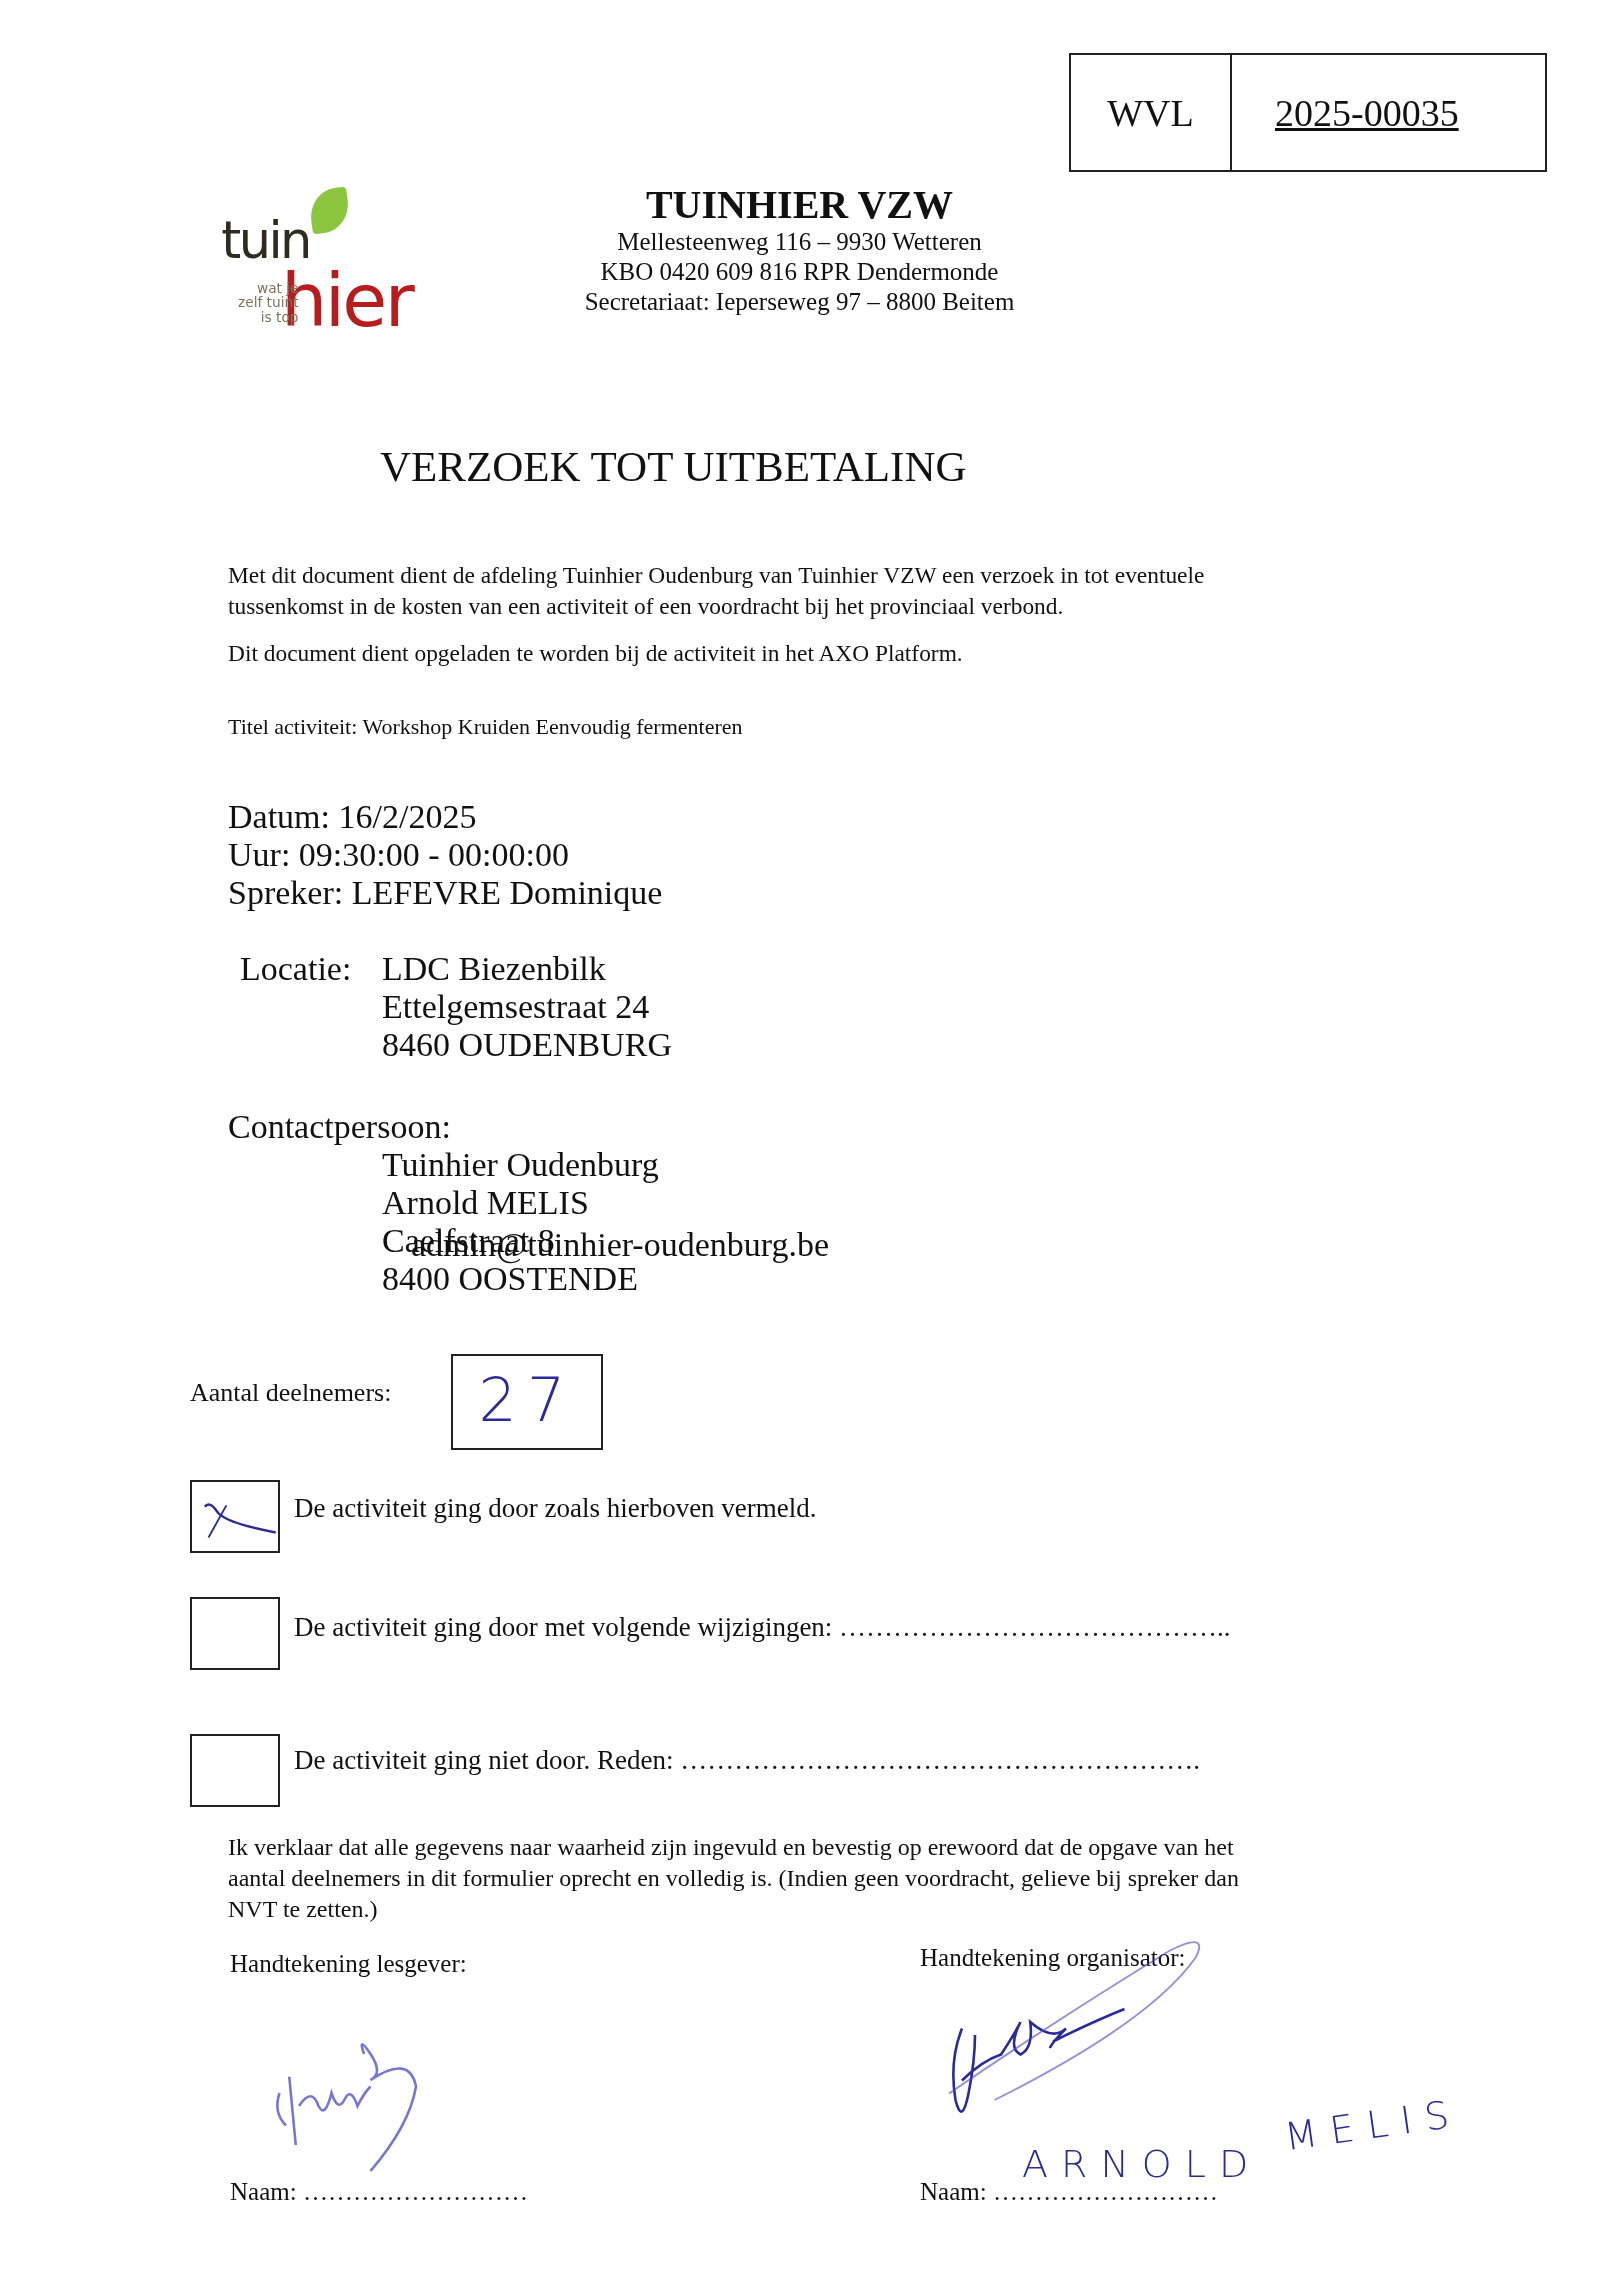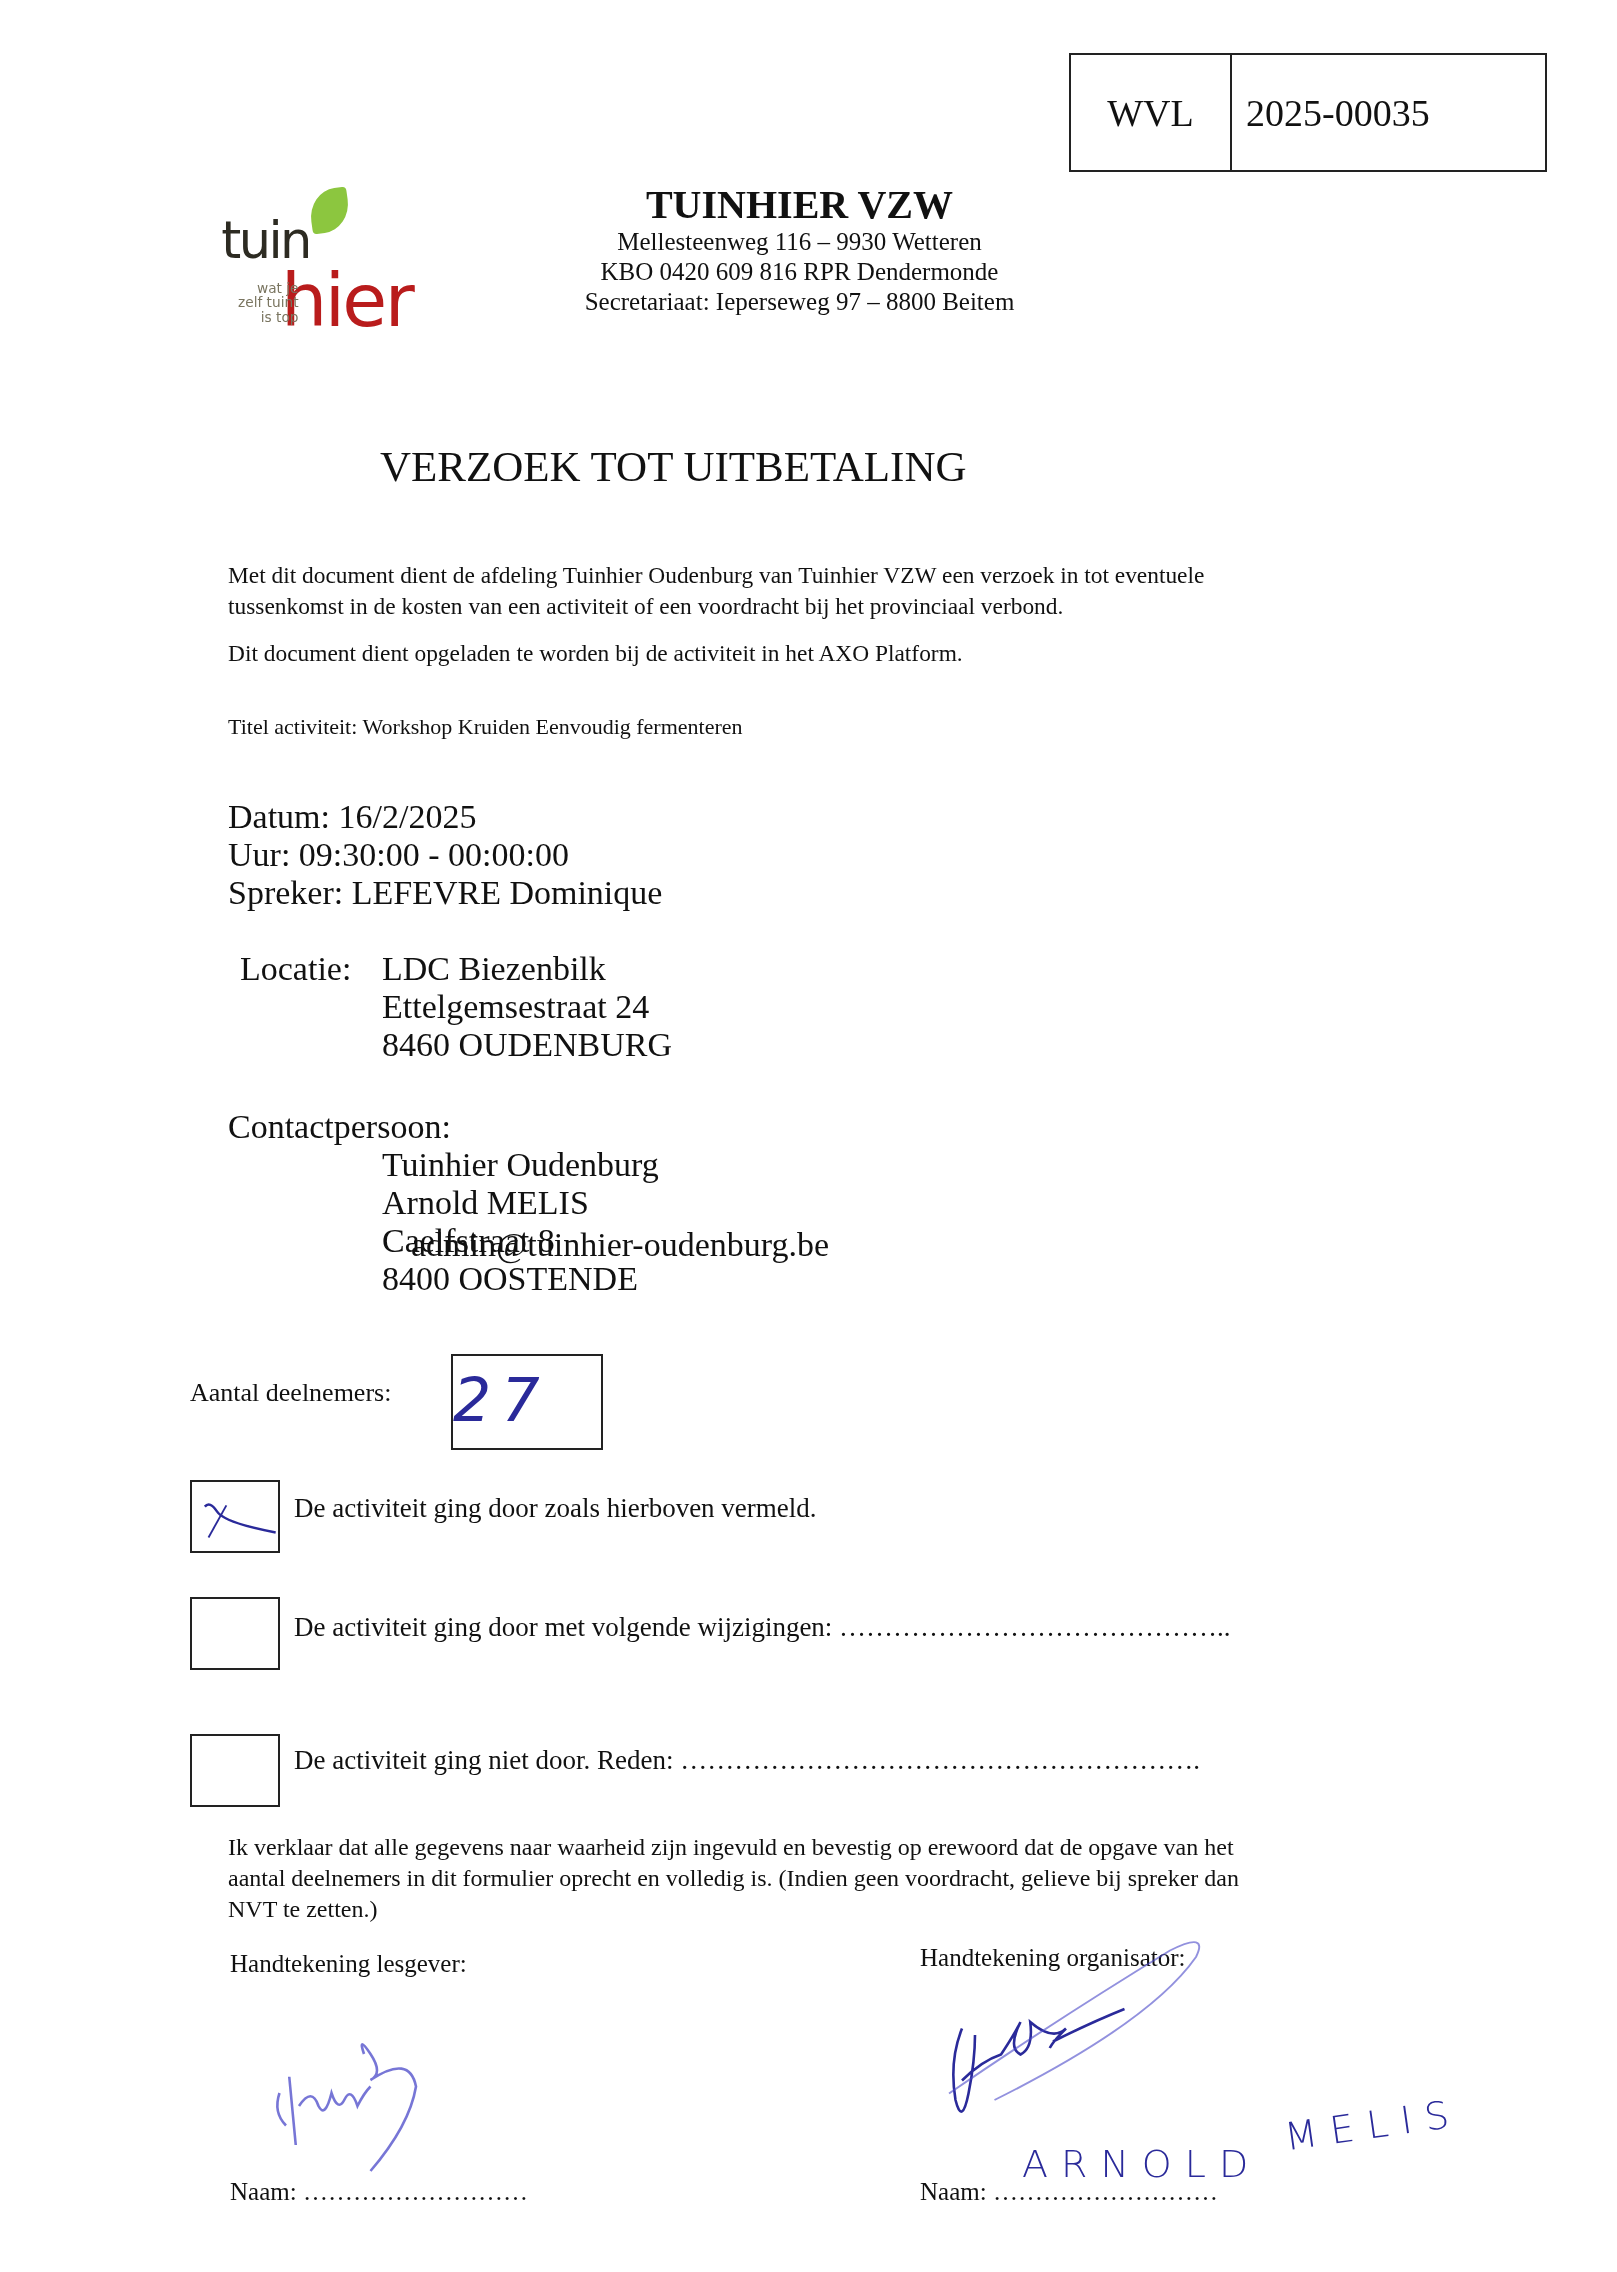"2025-00035" .ref-cell.right { padding-left: 14px -> 43px; text-decoration: none -> underline }
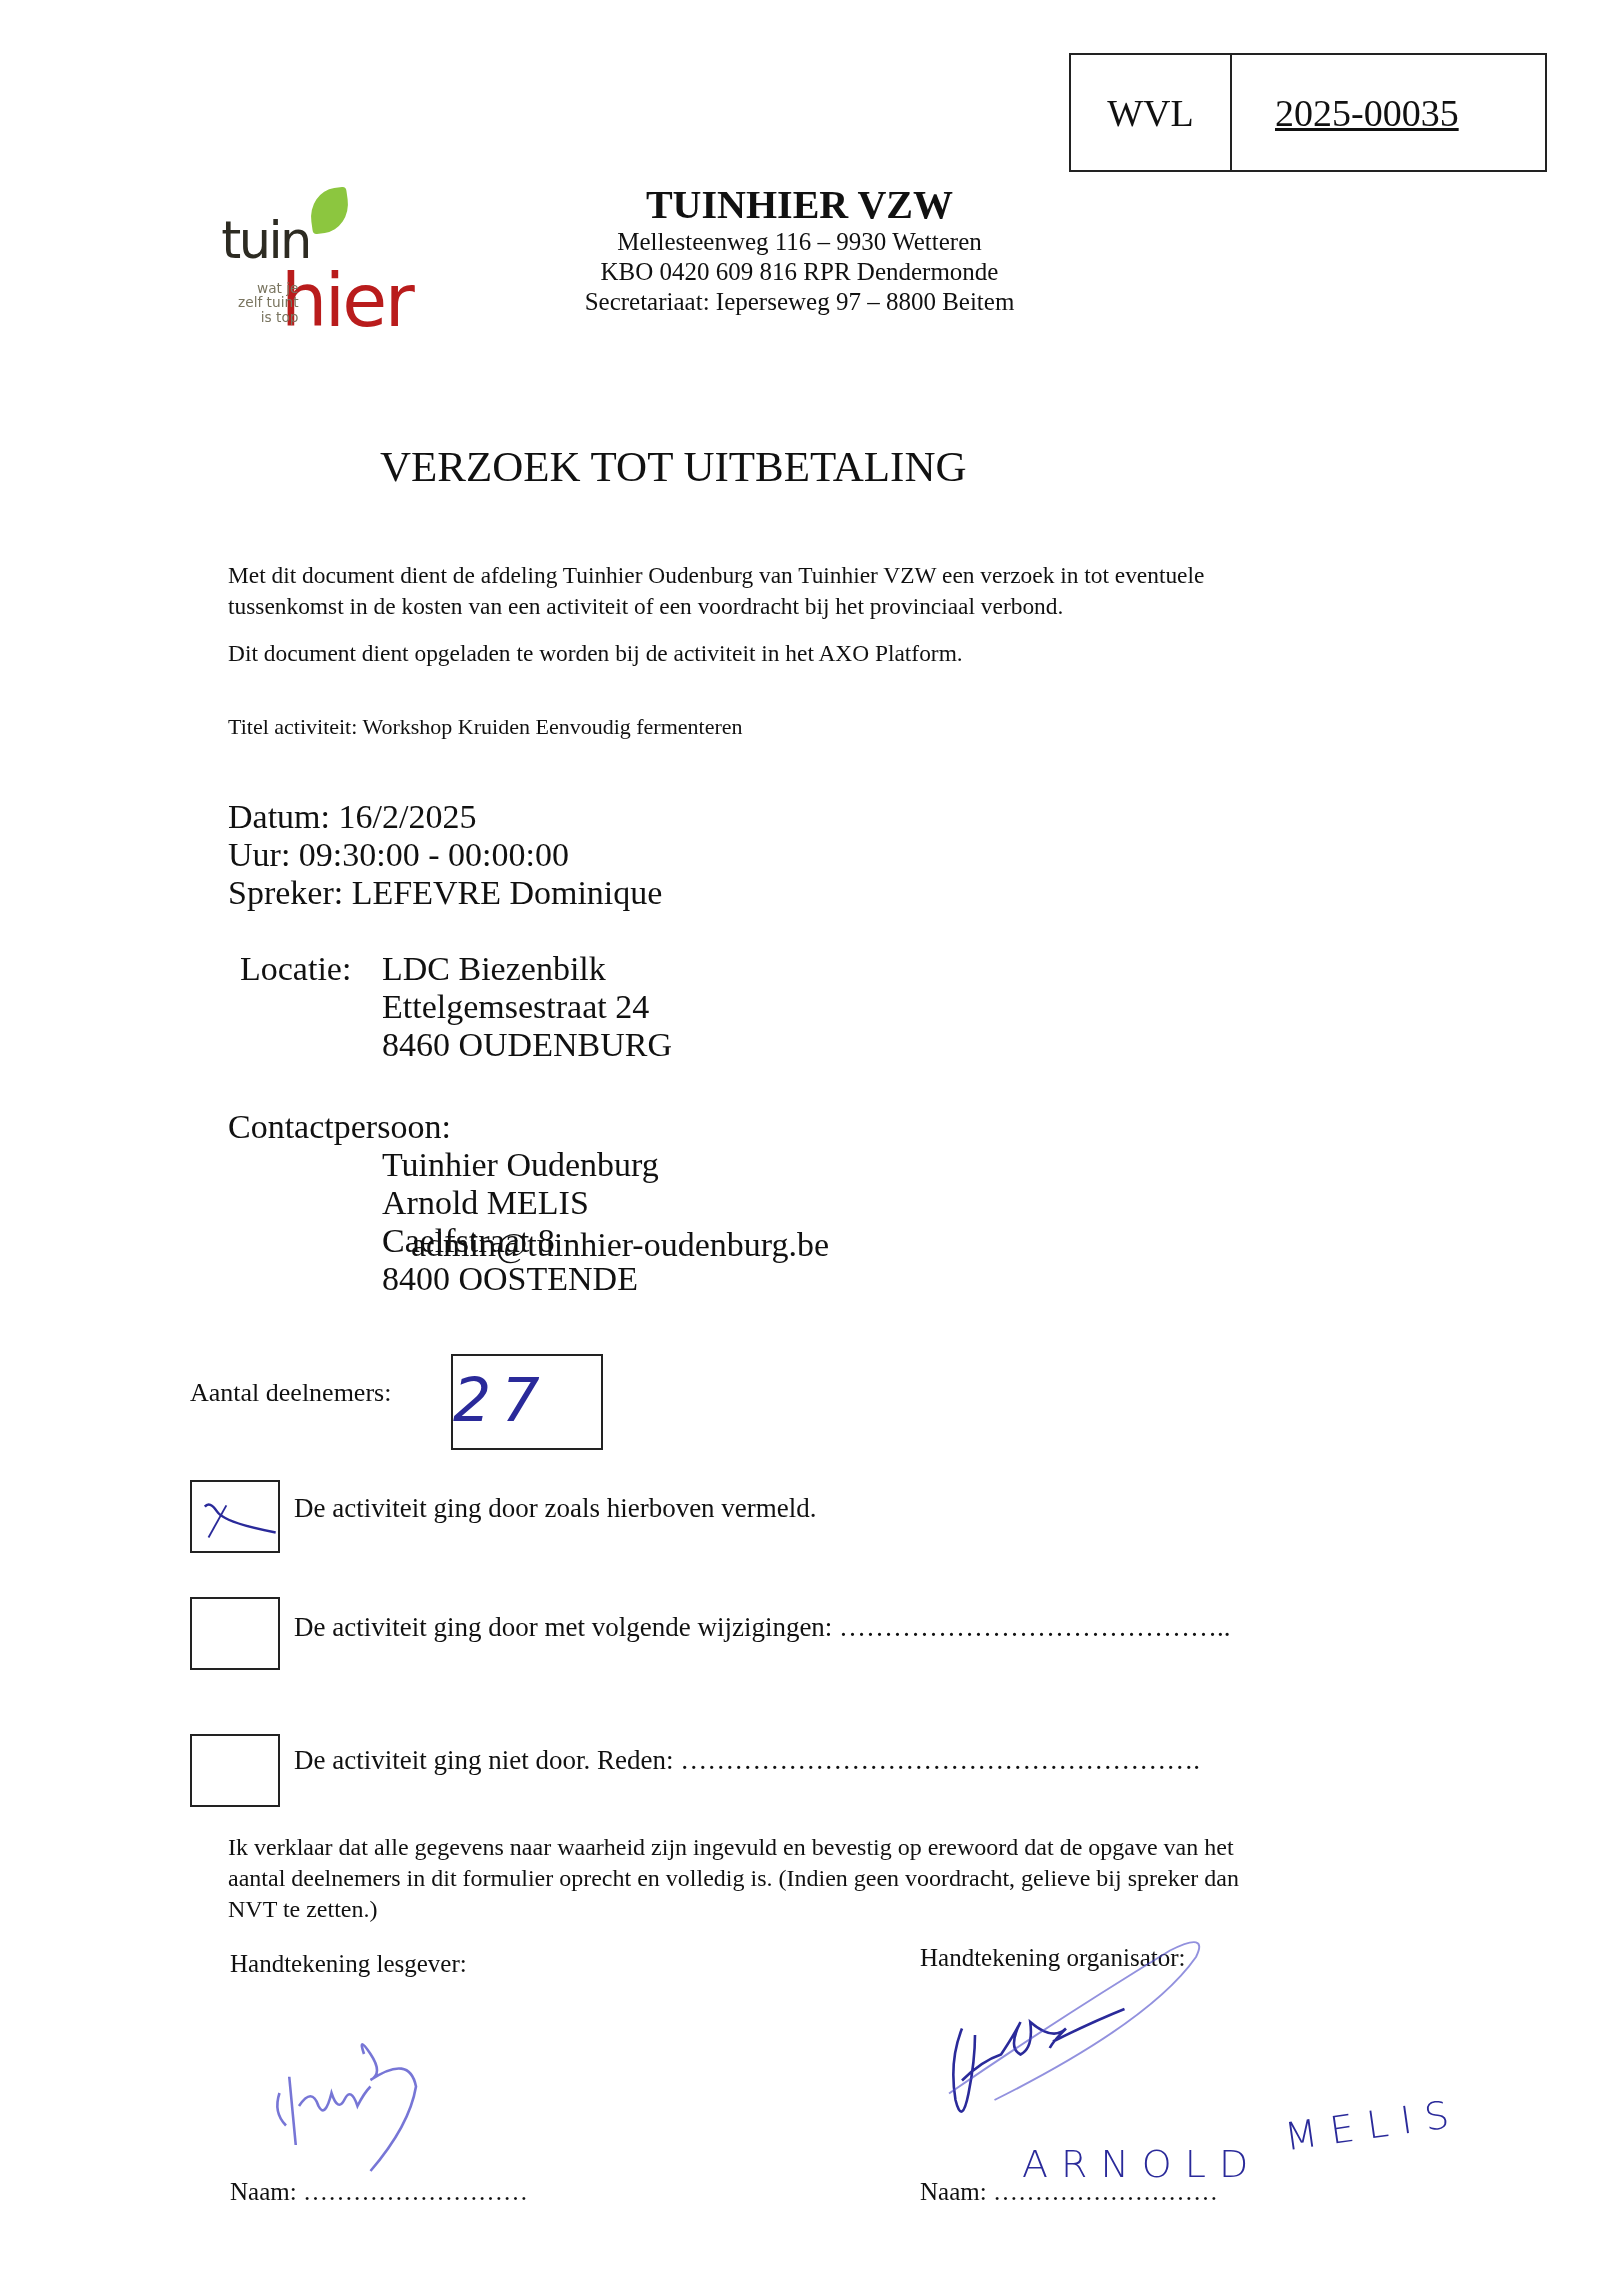"27" .count-val { font-style: italic -> none; text-align: none -> center }
